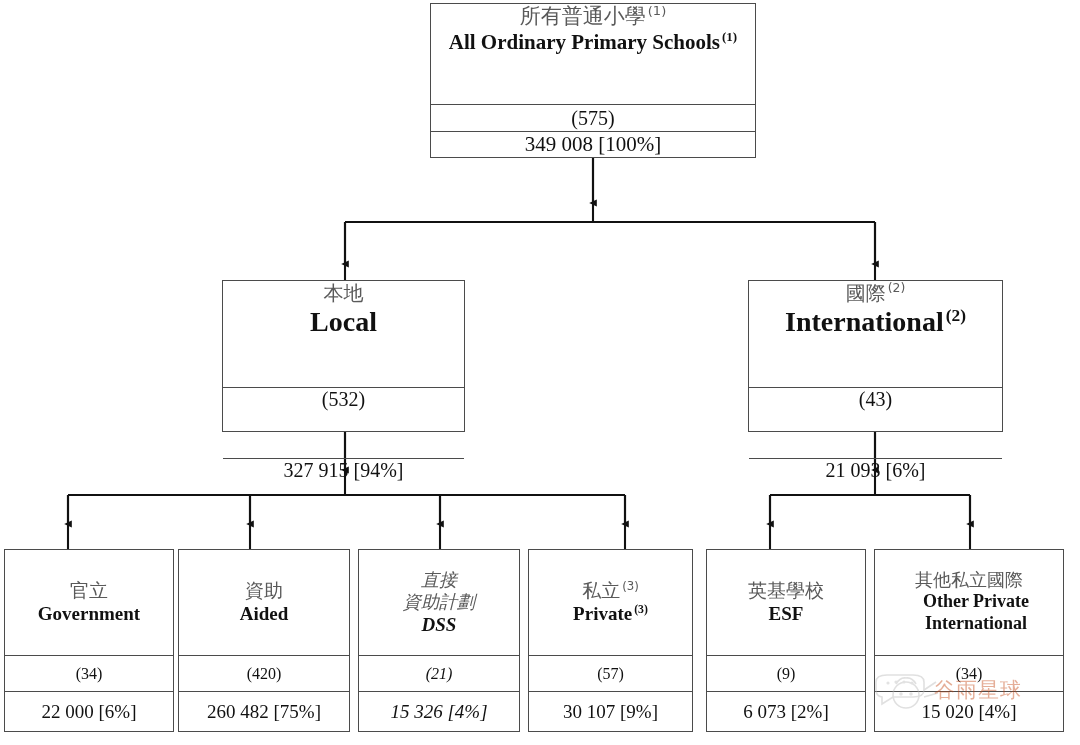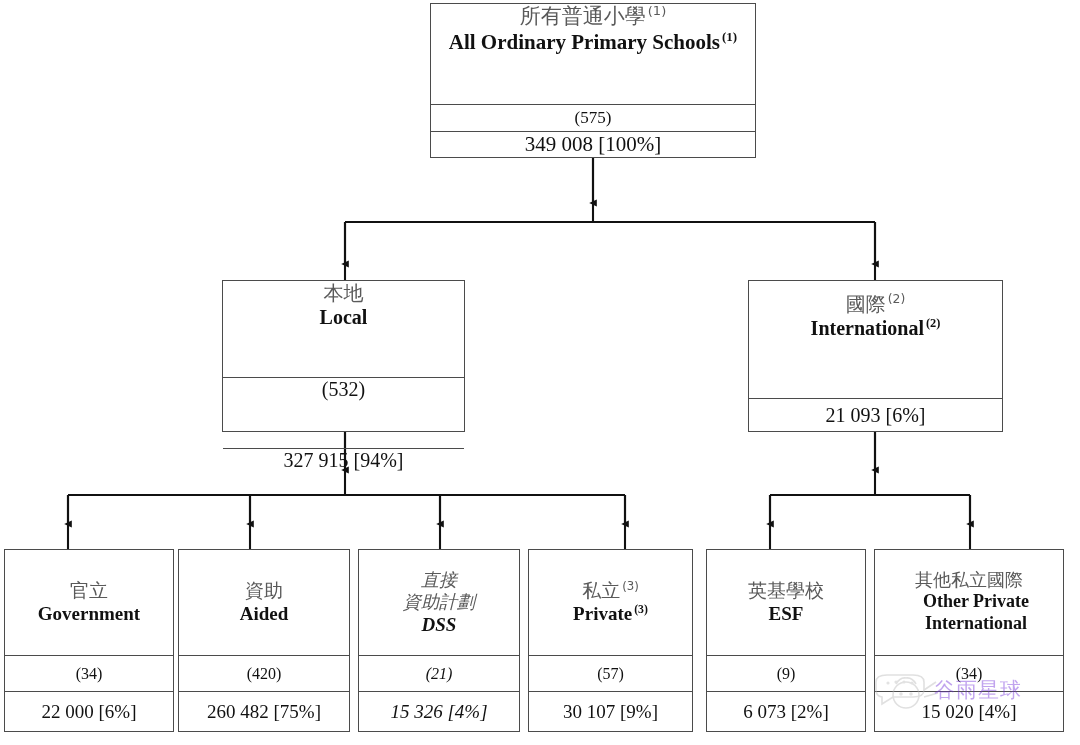"(575)" #node-root .count { font-size: 17px -> 20px }
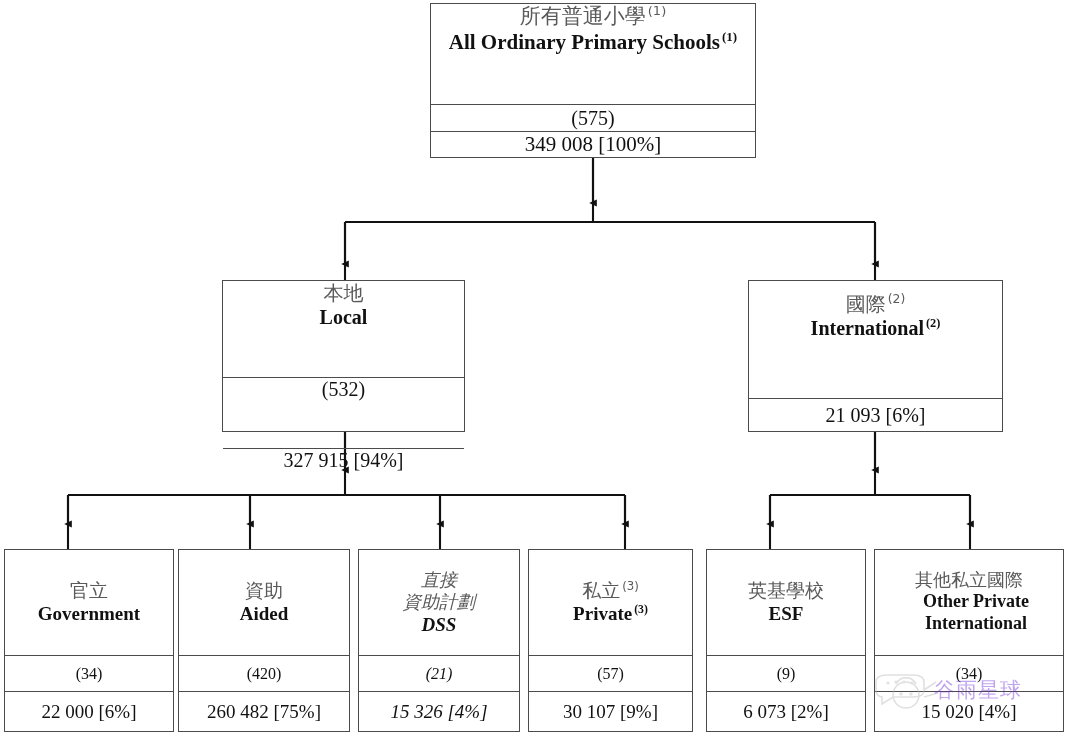"Local" .lvl2 .title .en { font-size: 20px -> 28px }
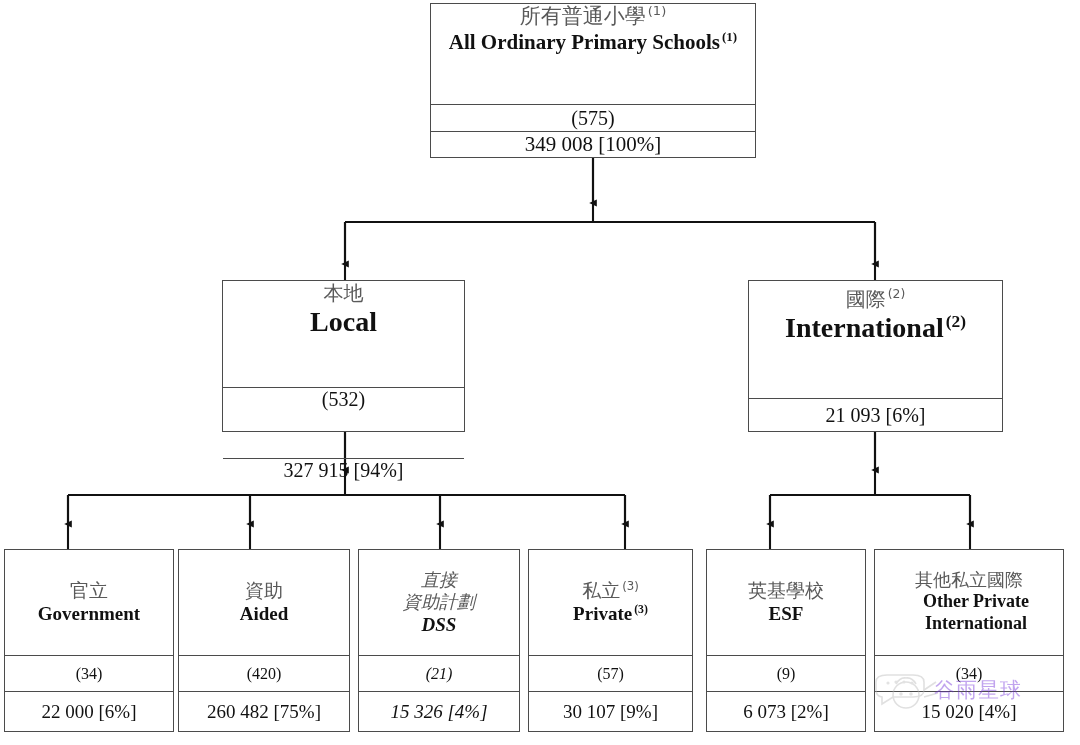"(43)" div.cell { html: none -> <div>(43)</div> }
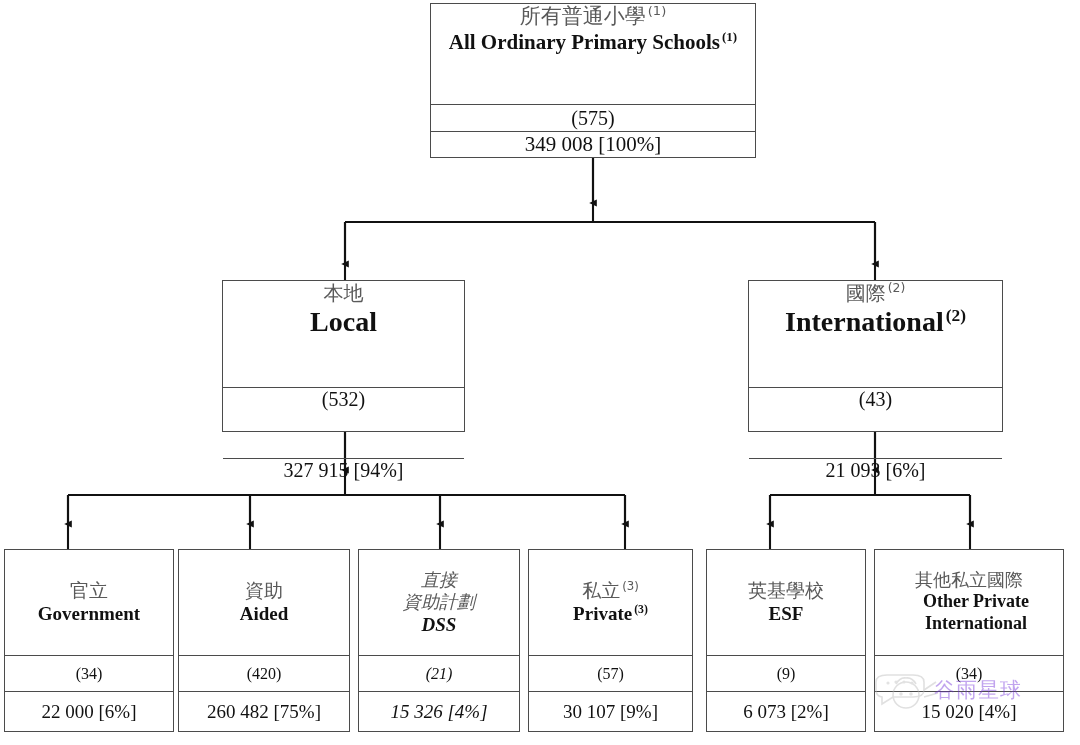"谷雨星球" #watermark .wm-text { color: #6d28d9 -> #c2410c }
